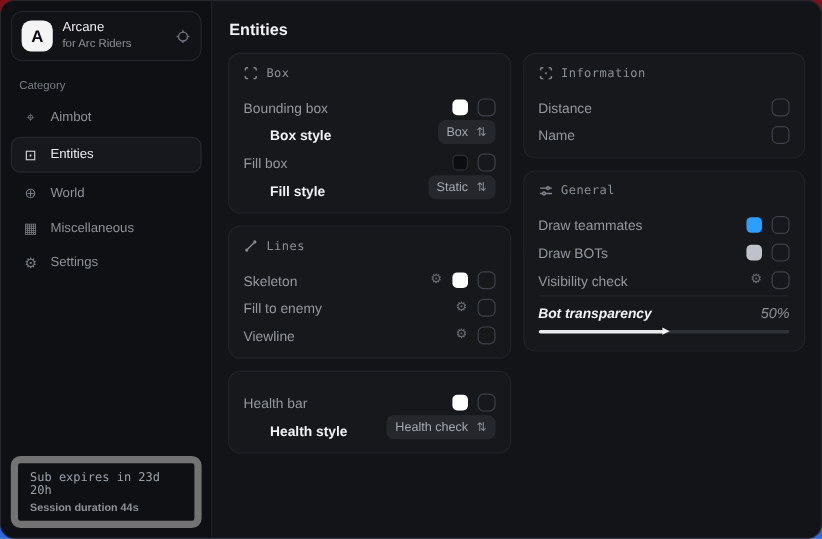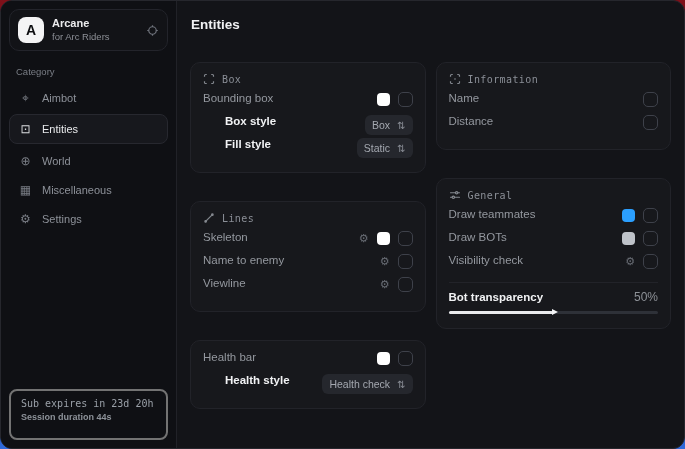"Arcane" .app-name { font-weight: bold -> normal }
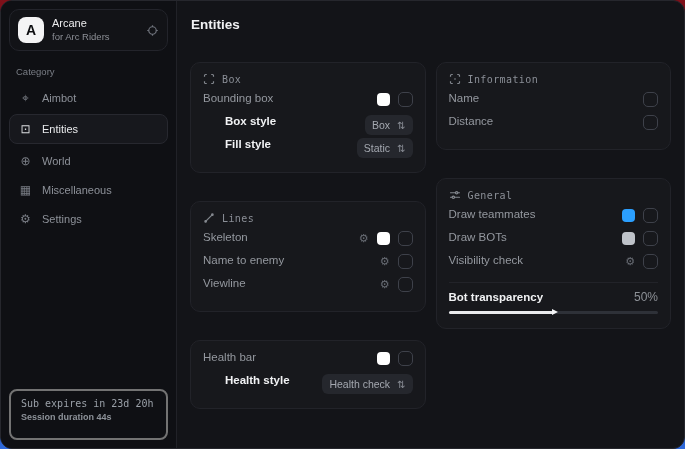"Box" .card { margin-top: 18px -> none }
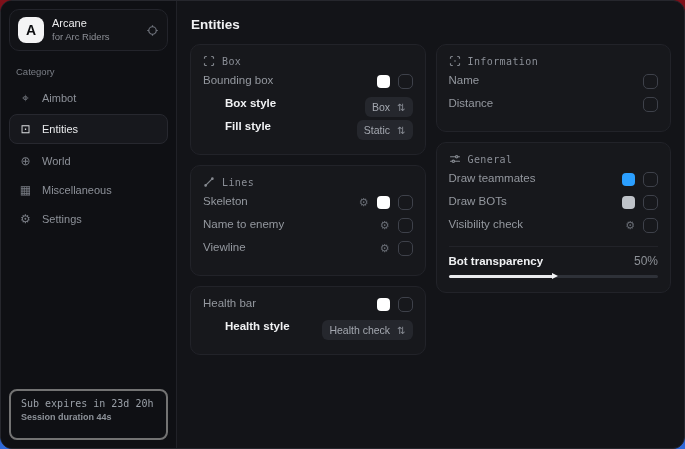"Bounding box" .row { align-items: flex-start -> flex-end }
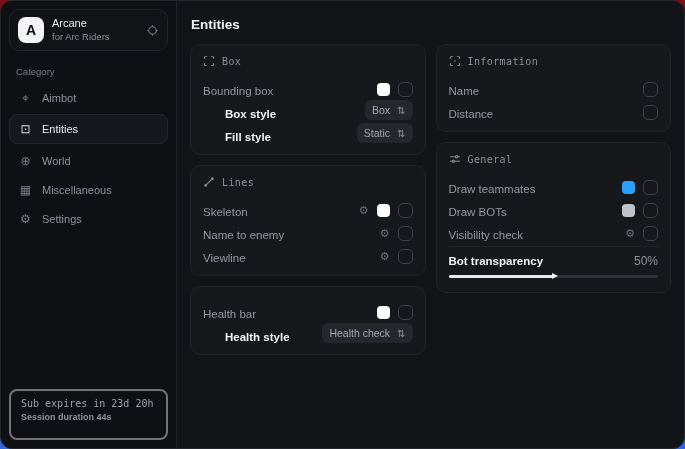"Name" div.row { order: before "Distance" -> after "Distance" }
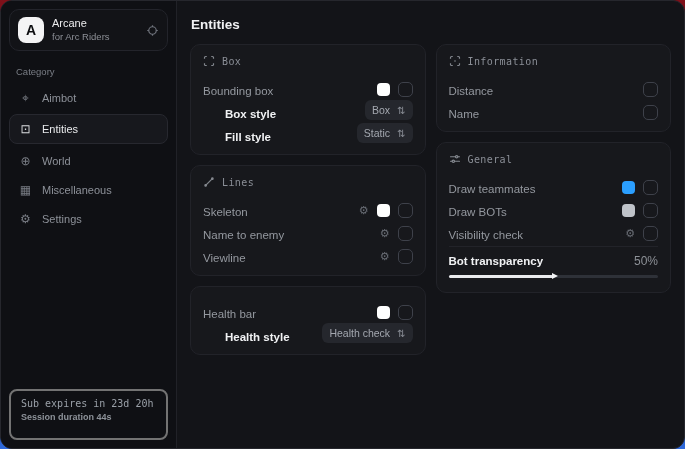"Fill box" div.row { html: none -> <div> <span>Fill box</span> <span> <span></span> <span></span> </span> </div> }
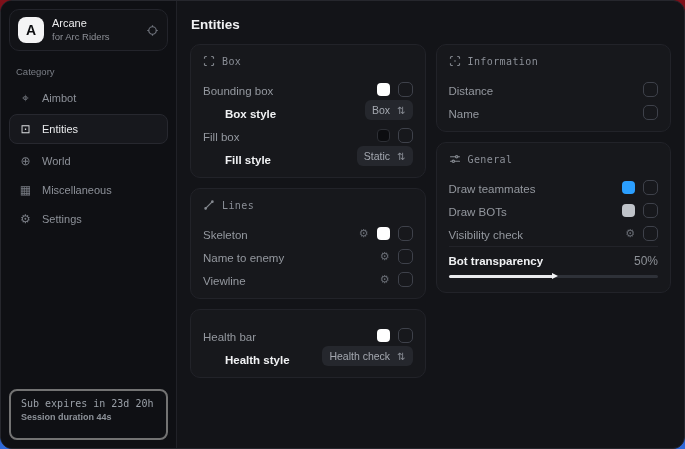"Name to enemy" span.lbl { text: Name -> Fill }
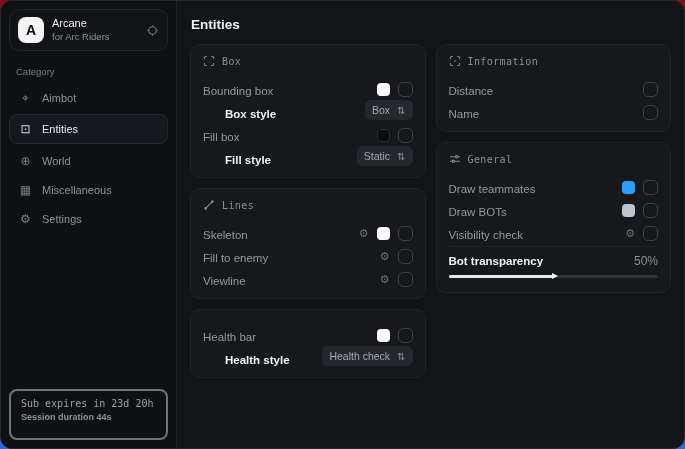"Bot transparency" .slider-head { align-items: center -> flex-end; font-style: none -> italic }
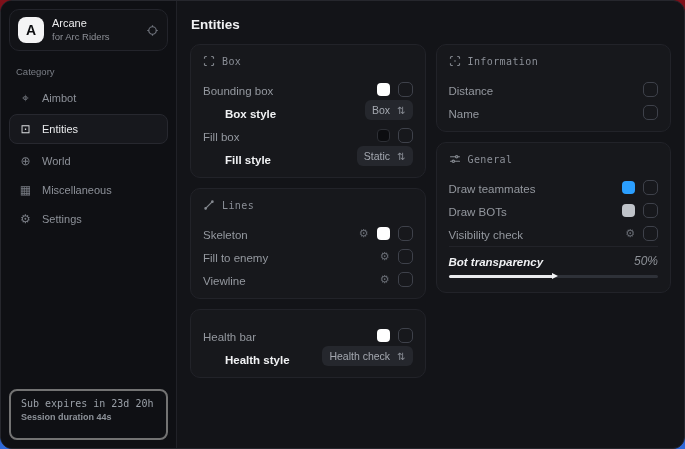"Sub expires in 23d 20h" .side-footer { border: 2px solid #737373 -> 6px solid #737373; padding: 7px 10px 16px 10px -> 7px 10px 6px 10px }
